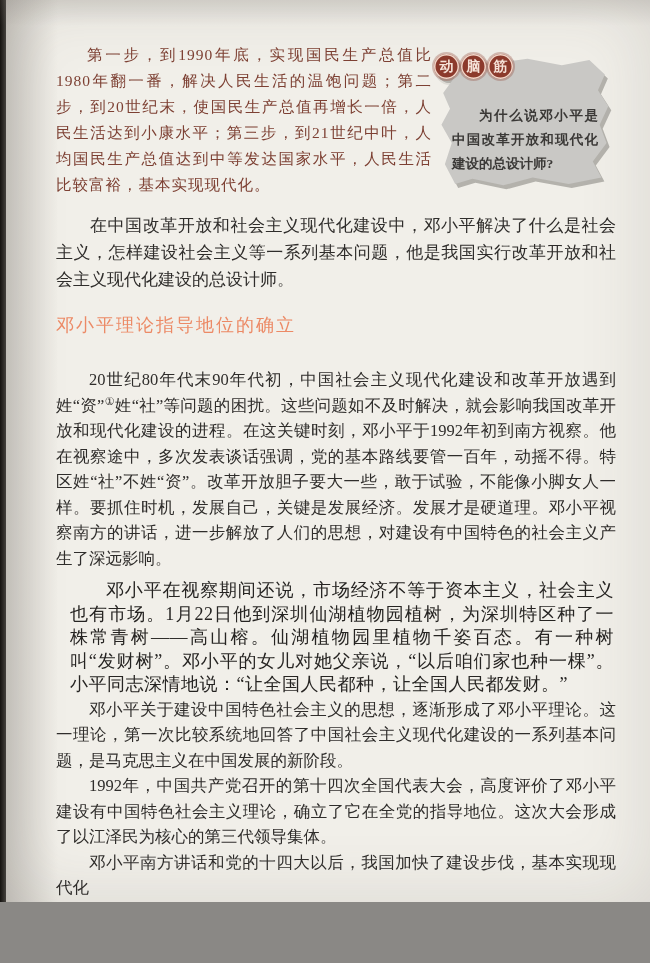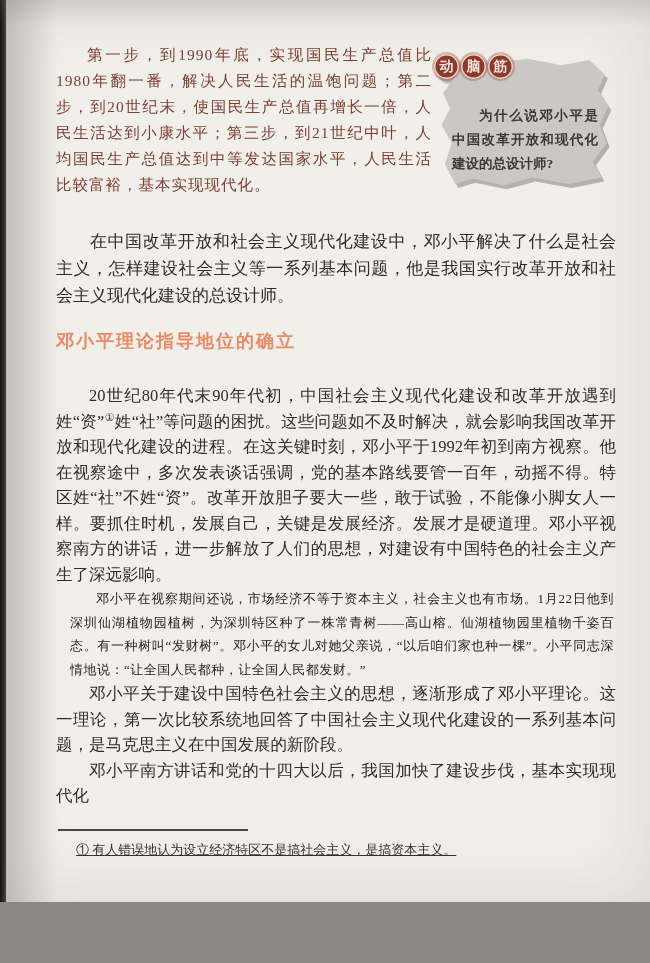"在中国改革开放和社会主义现代化建设中，邓小平解决了什么是社会主义，怎样建设社会主" .lead { margin-top: 26px -> 10px }
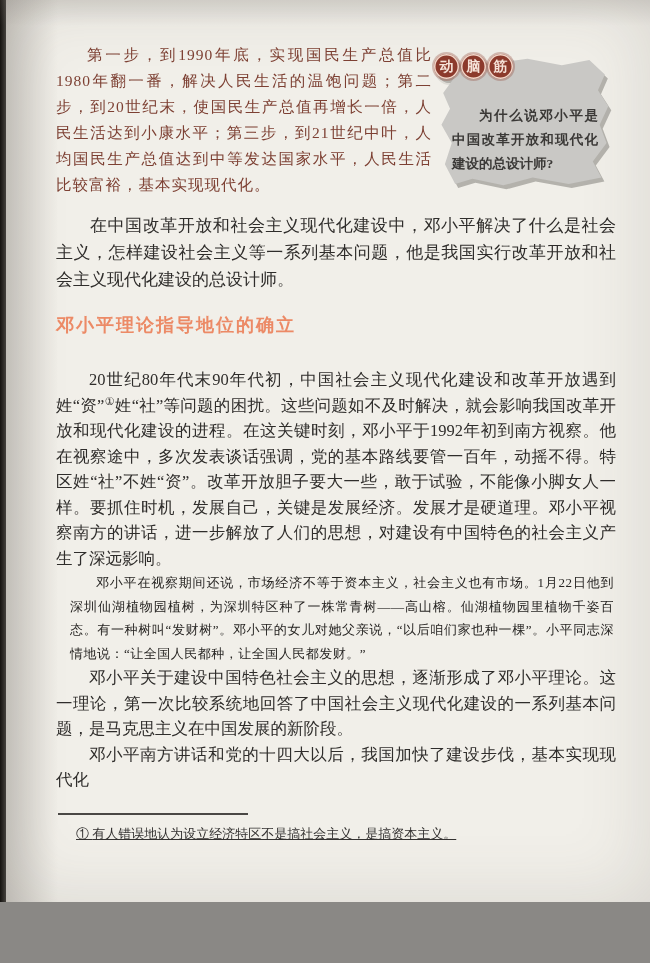"邓小平理论指导地位的确立" .heading { font-weight: bold -> normal }
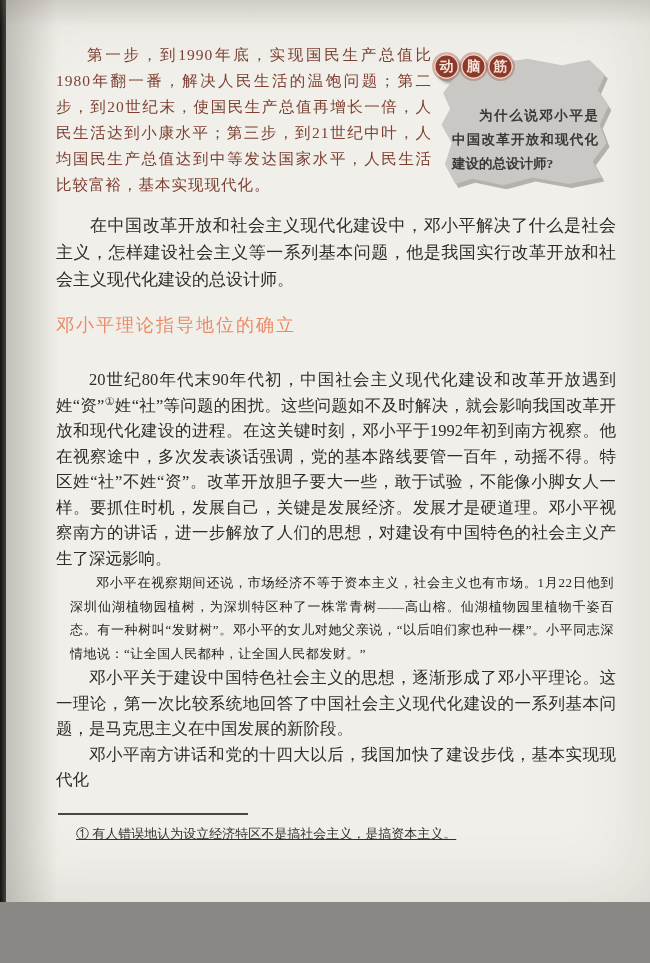"邓小平在视察期间还说，市场经济不等于资本主义，社会主义也有市场。1月22日他到深" .reading { font-size: 13px -> 18px; margin-top: none -> 8px }
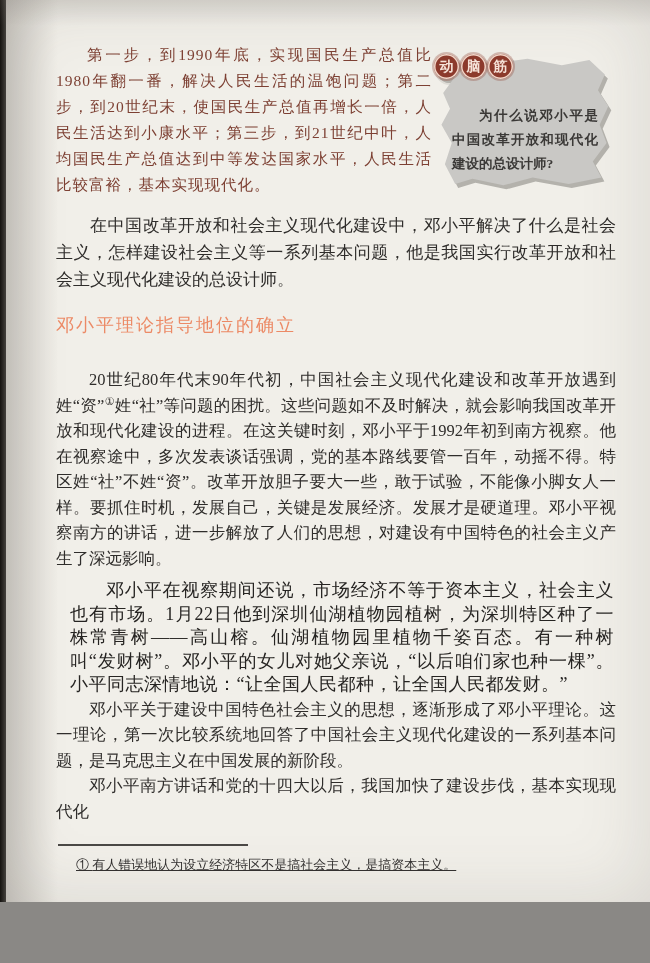"1992年，中国共产党召开的第十四次全国代表大会，高度评价了邓小平建设有中国特色" p.body-para { html: none -> <p>1992年，中国共产党召开的第十四次全国代表大会，高度评价了邓小平建设有中国特色社会主义理论，确立了它在全党的指导地位。这次大会形成了以江泽民为核心的第三代领导集体。</p> }
